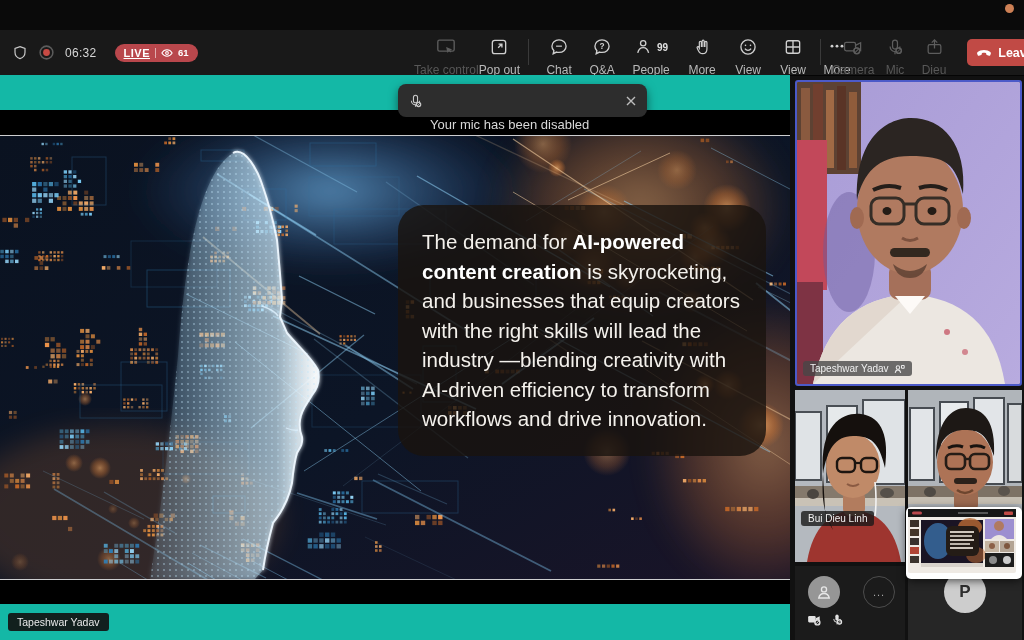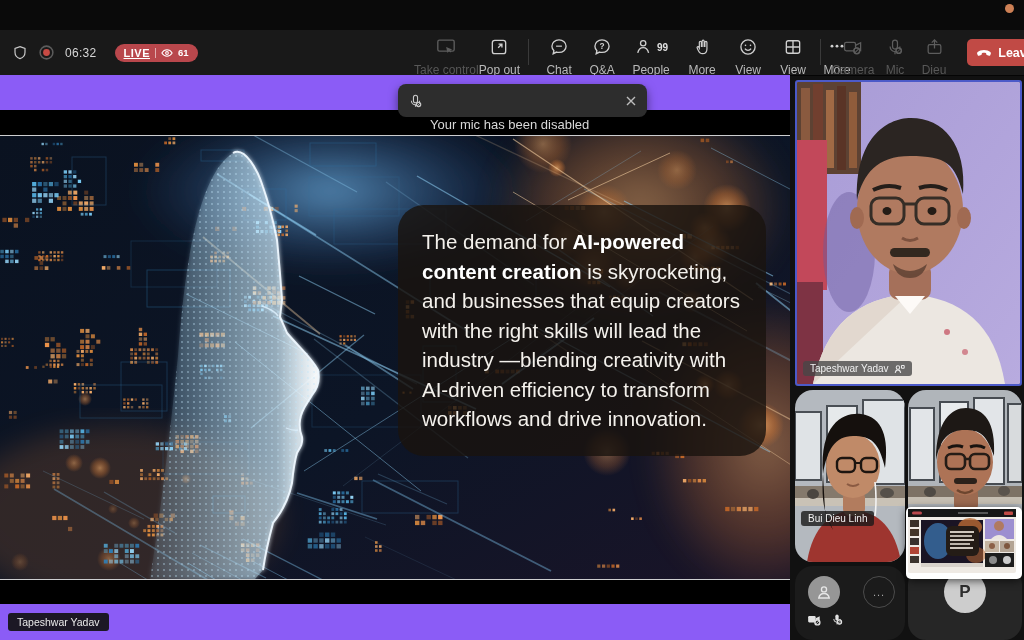"The demand for AI-powered content" #stage { background: #8b5cf6 -> #14b8a6 }
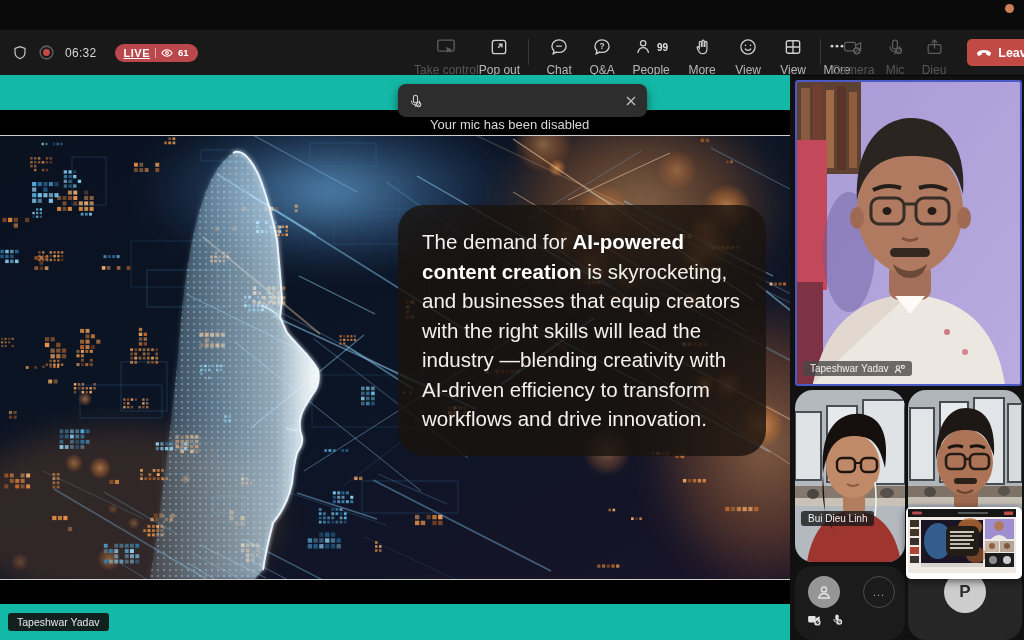"Bui Dieu Linh" .tile { border-radius: 18px -> none }
